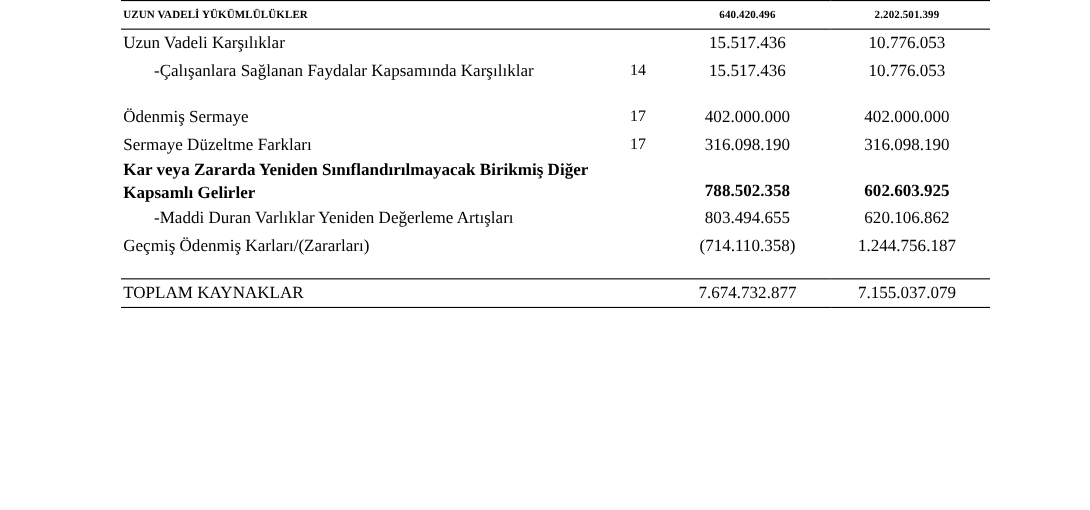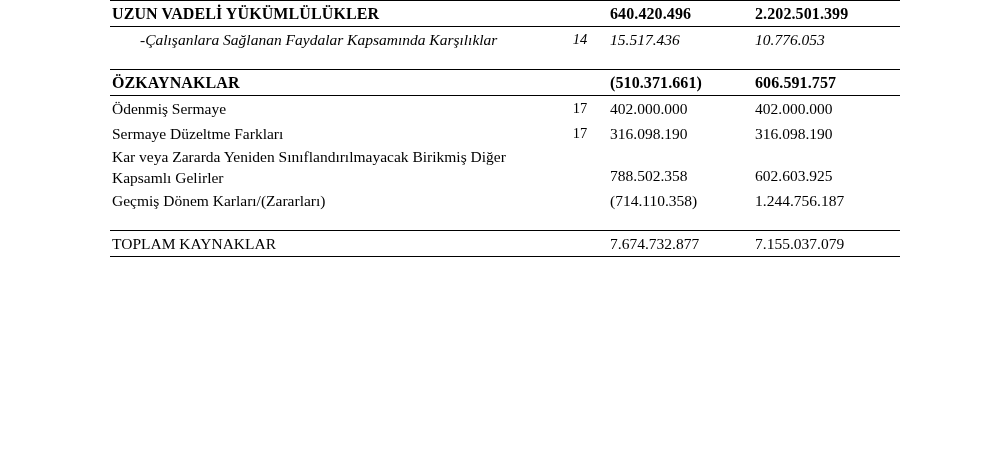"UZUN VADELİ YÜKÜMLÜLÜKLER" tr.section-head td { font-size: 16px -> 10px }
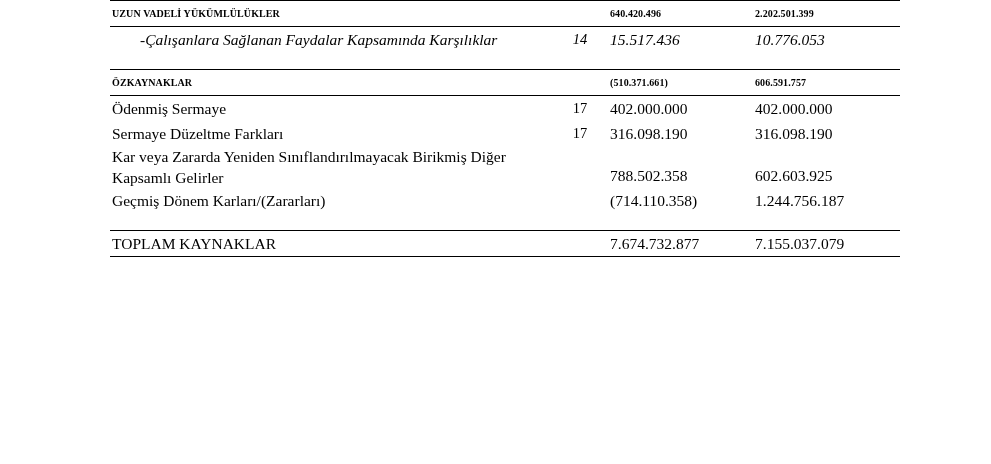"640.420.496" td.val { text-align: left -> center }
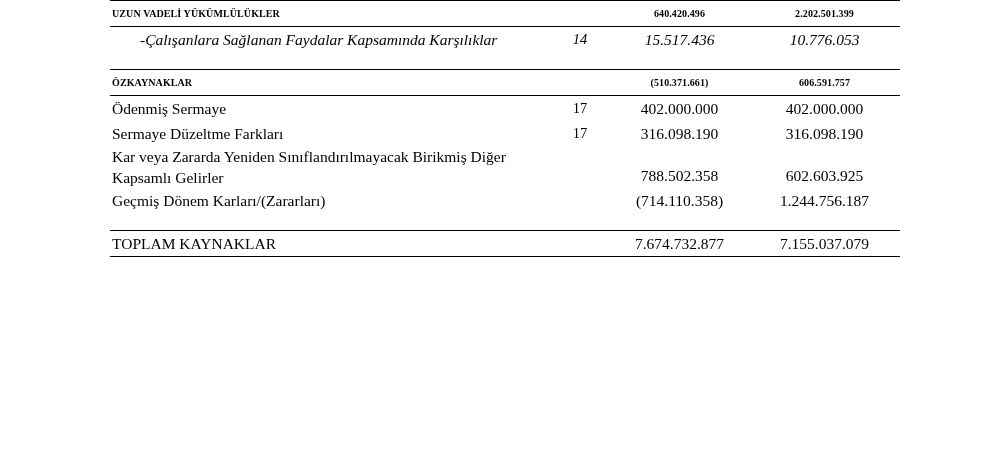"Uzun Vadeli Karşılıklar" tr { html: none -> <tr> <td>Uzun Vadeli Karşılıklar</td> <td></td> <td>15.517.436</td> <td>10.776.053</td> </tr> }
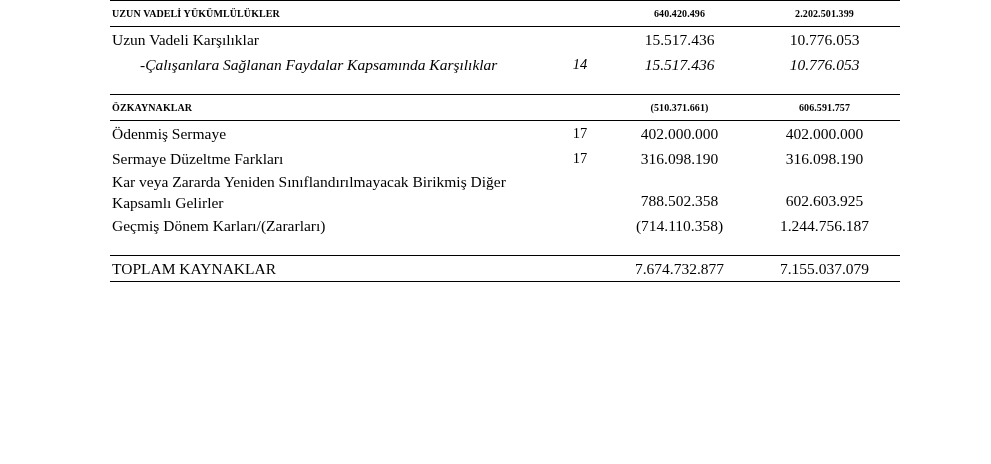"-Çalışanlara Sağlanan Faydalar" .italic td { font-style: italic -> none }
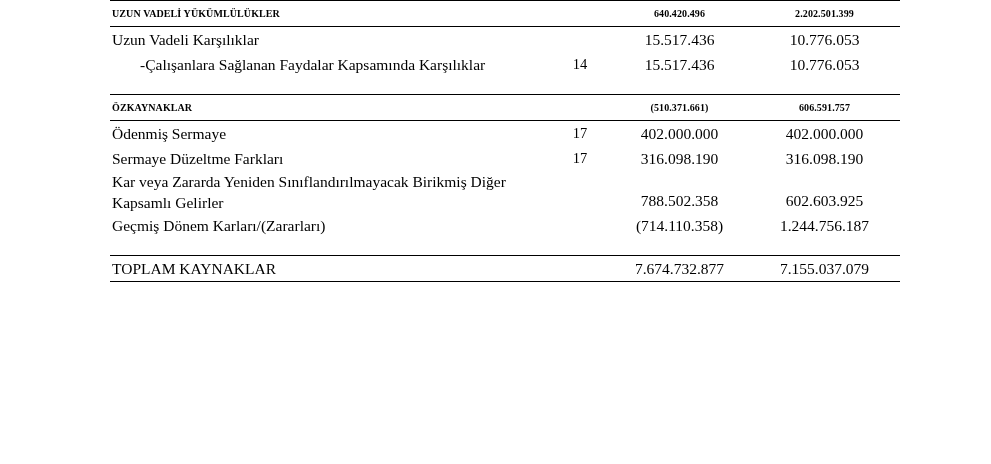"ÖZKAYNAKLAR" tr.section-head { html: <tr> <td>ÖZKAYNAKLAR</td> <td></td> <td>(510.371.661)</td> <td>606.591.757</td> </tr> -> none }
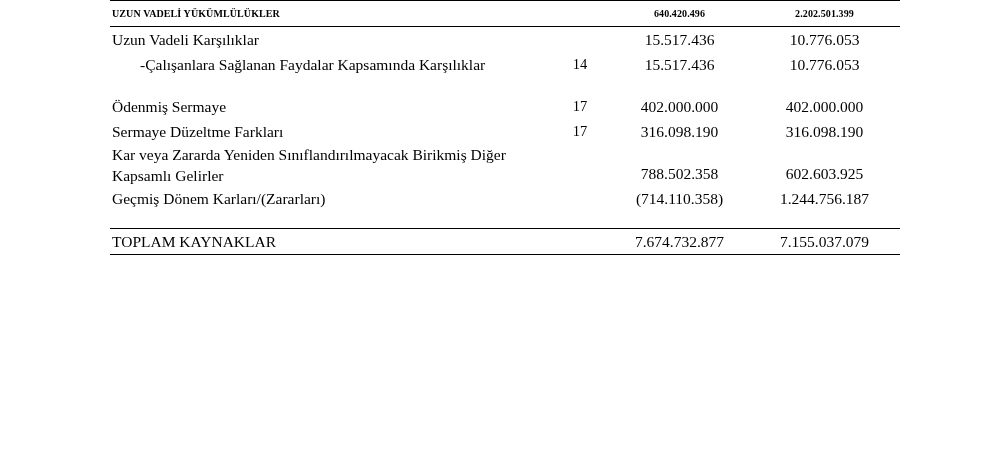"Kar veya Zararda Yeniden" .twoline td { font-weight: none -> bold }
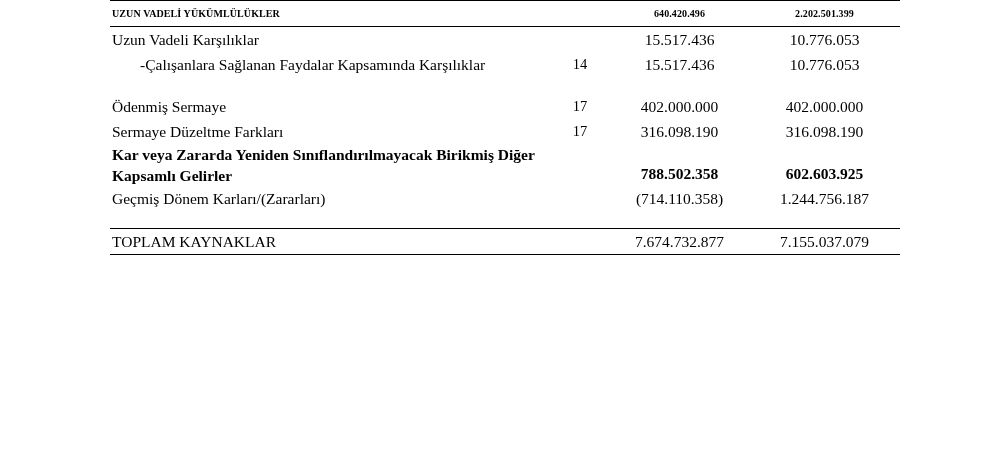"-Maddi Duran Varlıklar Yeniden Değerleme" tr.italic { html: none -> <tr> <td>-Maddi Duran Varlıklar Yeniden Değerleme Artışları</td> <td></td> <td>803.494.655</td> <td>620.106.862</td> </tr> }
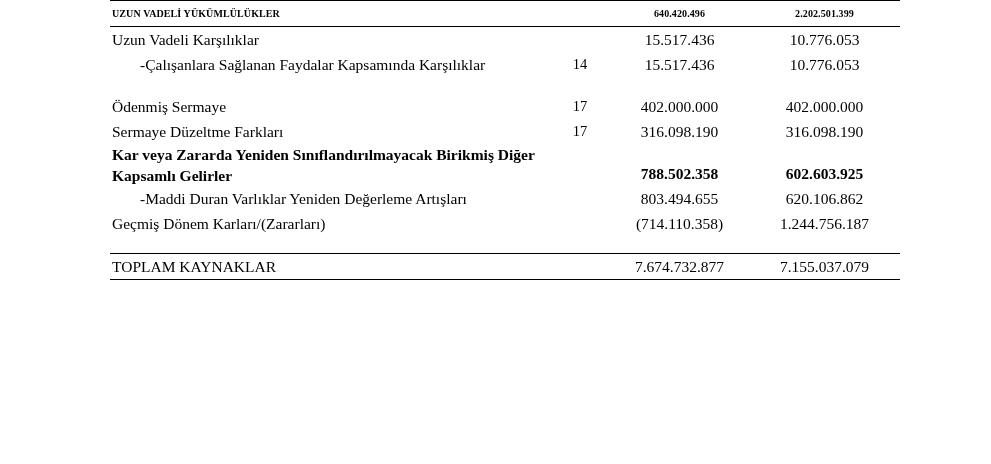"Geçmiş Dönem Karları/(Zararları)" td.label { text: Dönem -> Ödenmiş }
